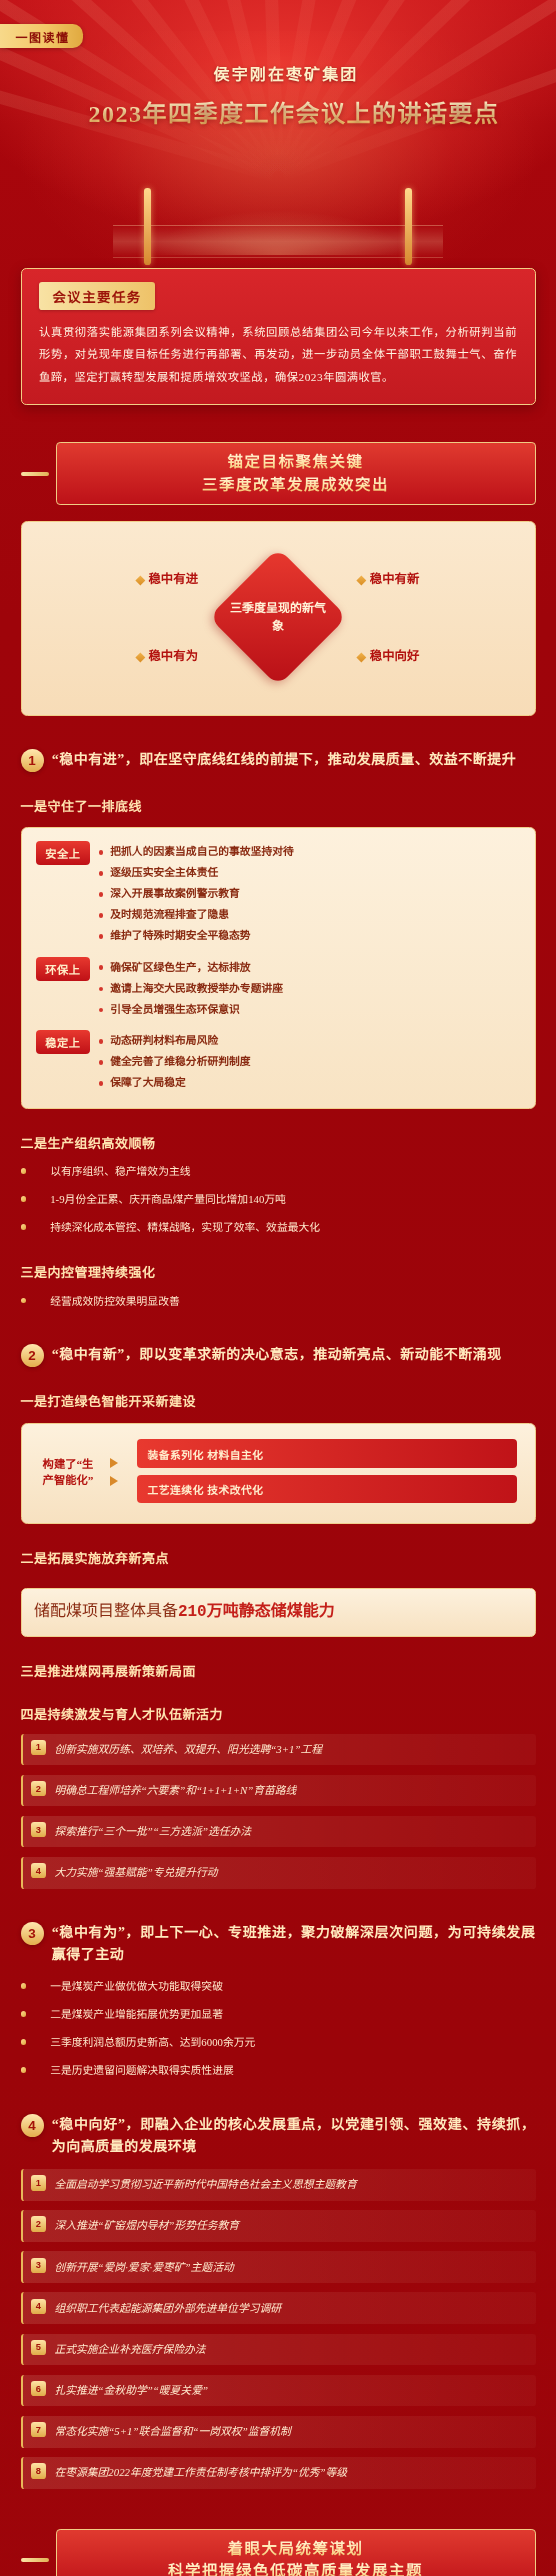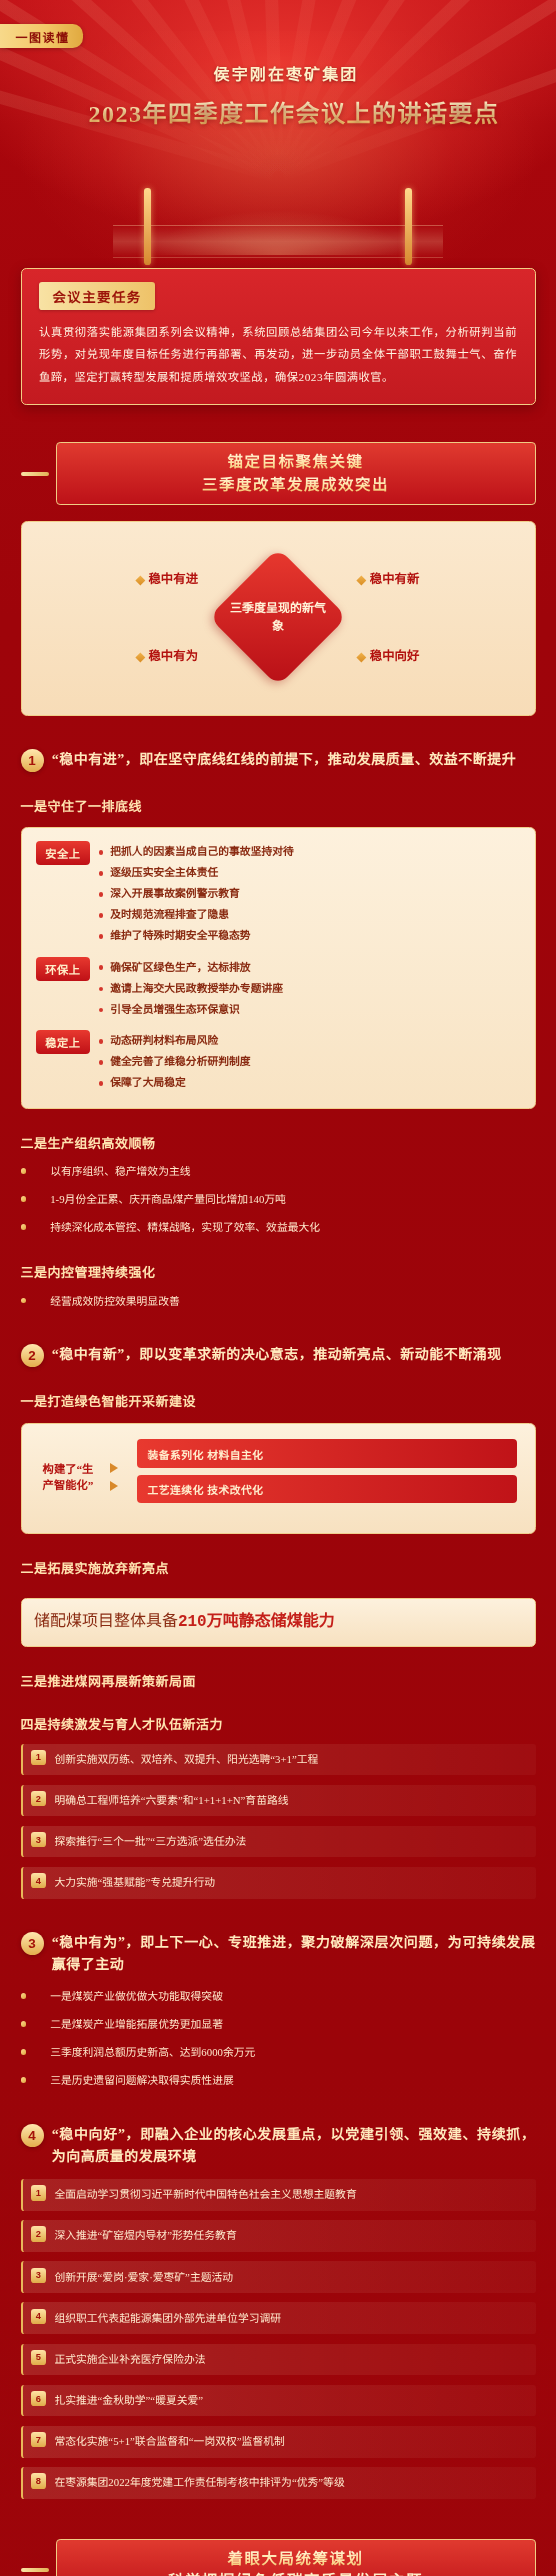"工艺连续化 技术改代化" .struct .bar:last-child { margin-bottom: 12px -> 2px }
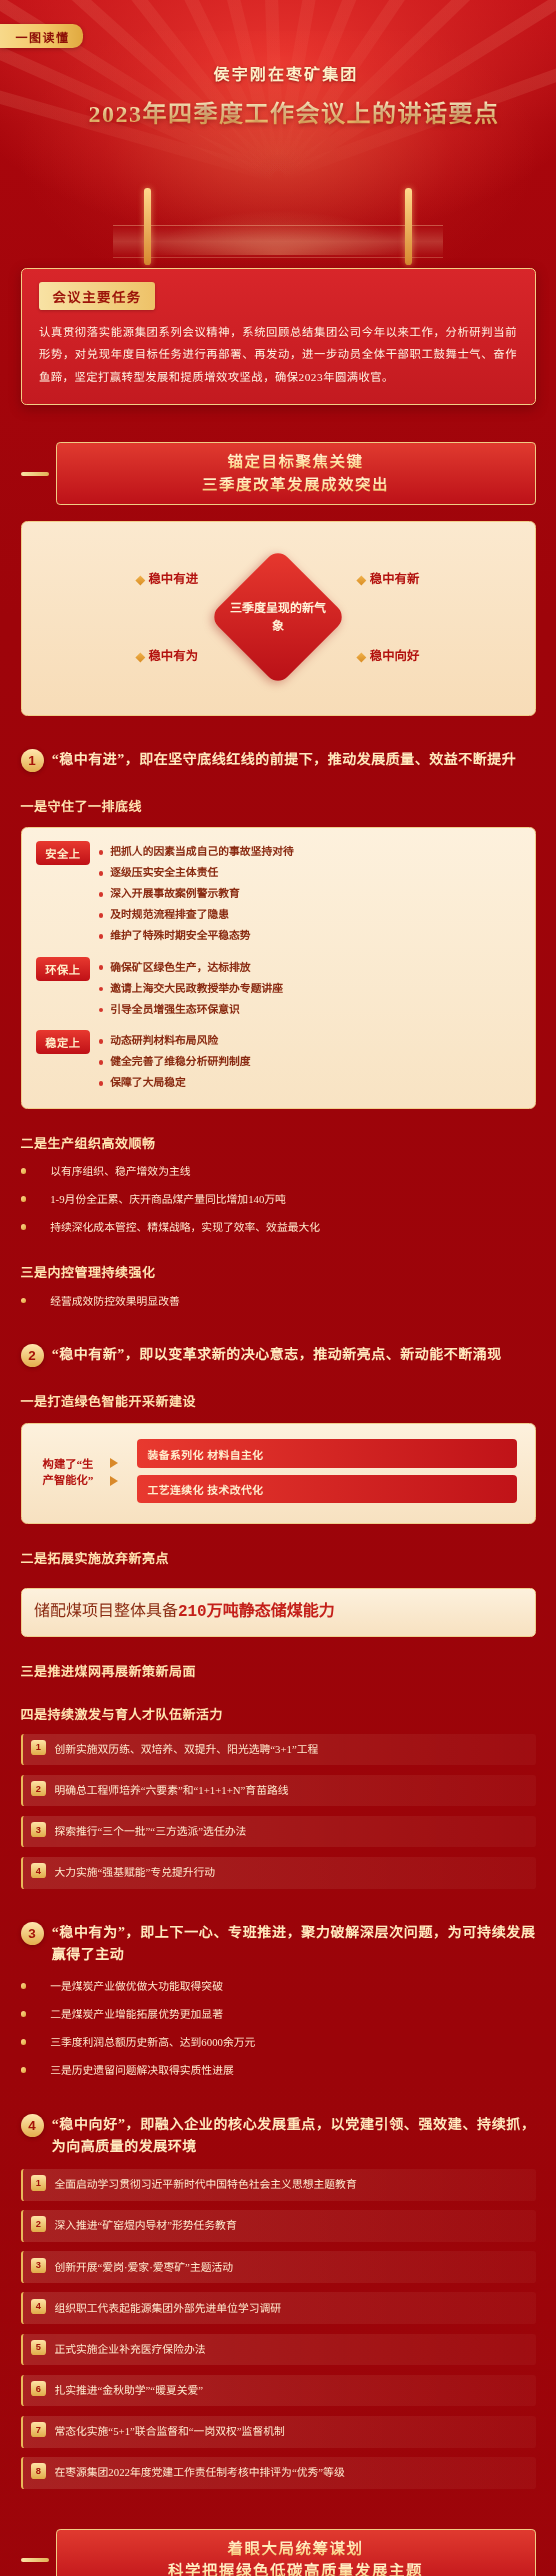"创新实施双历练、双培养、双提升、阳光选聘“3+1”工程" .mini-item .txt { font-style: none -> italic }
